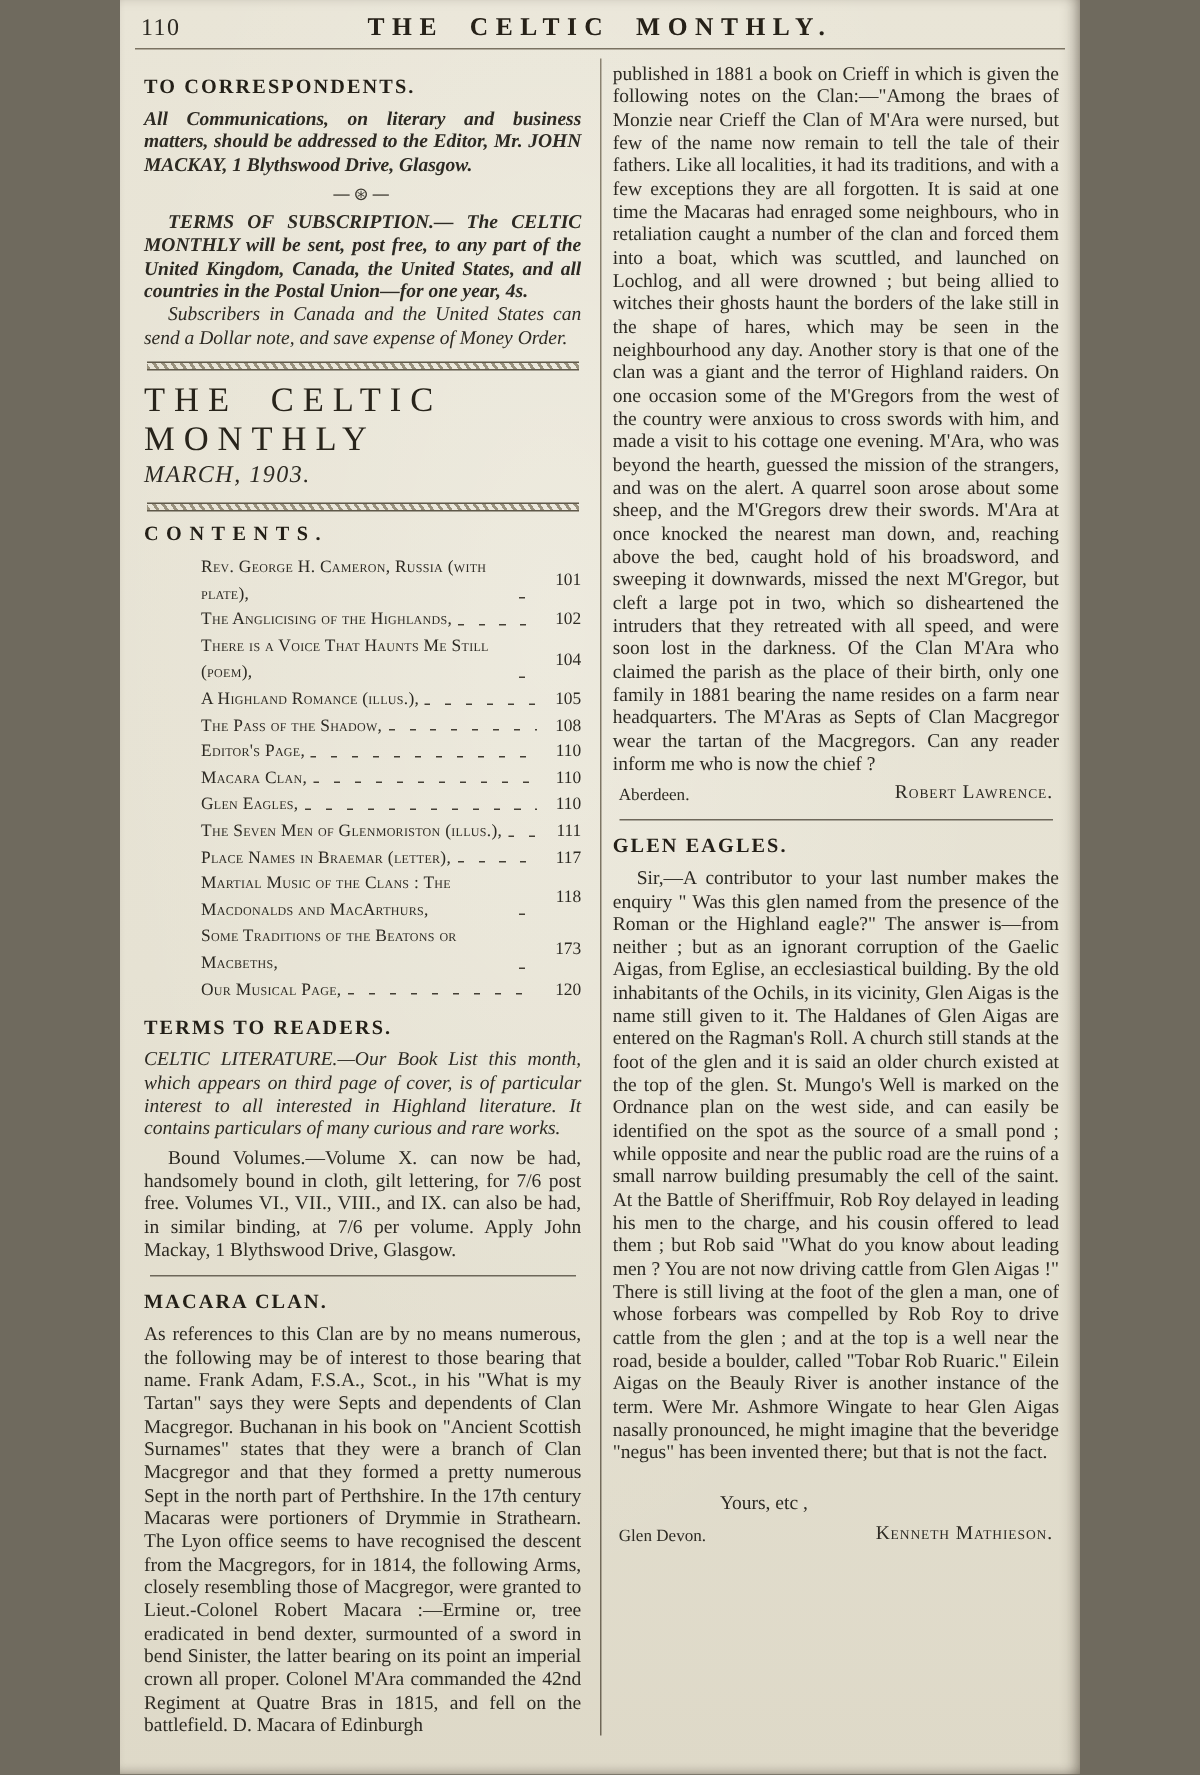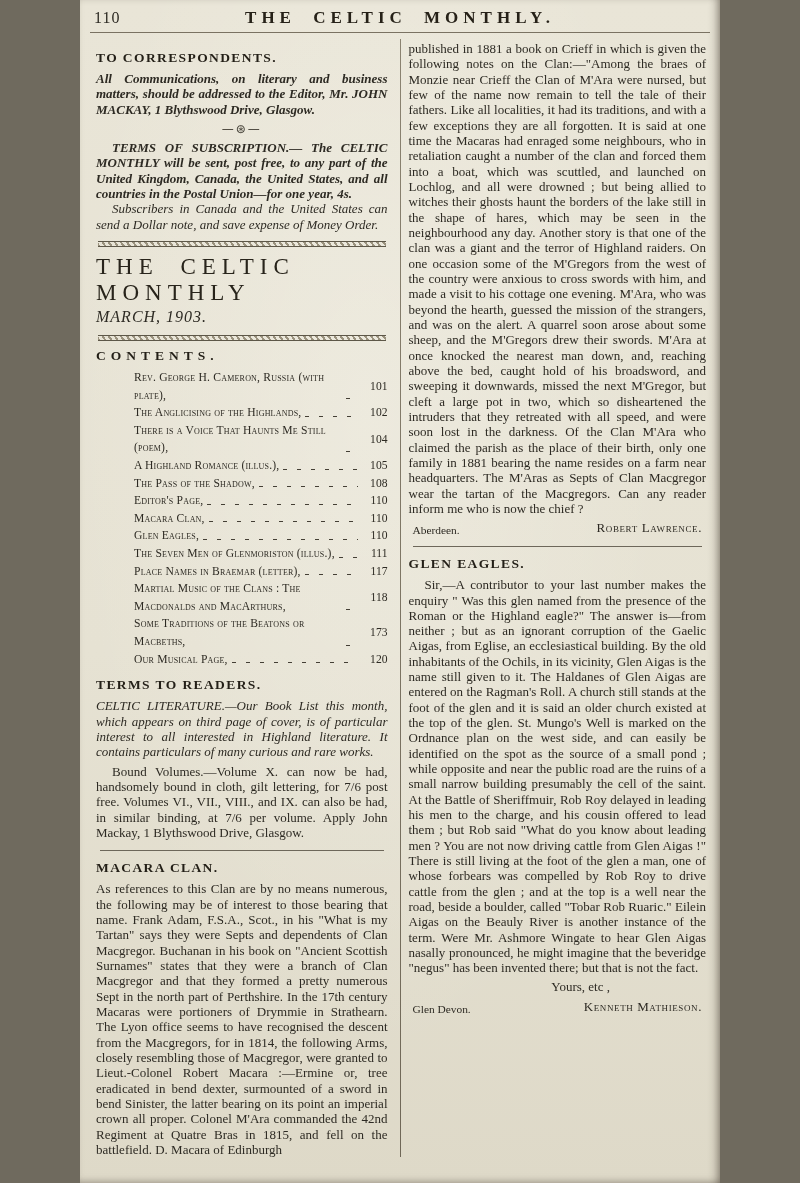"Yours, etc ," .closing { margin-top: 3px -> 18px; text-align: right -> center }
